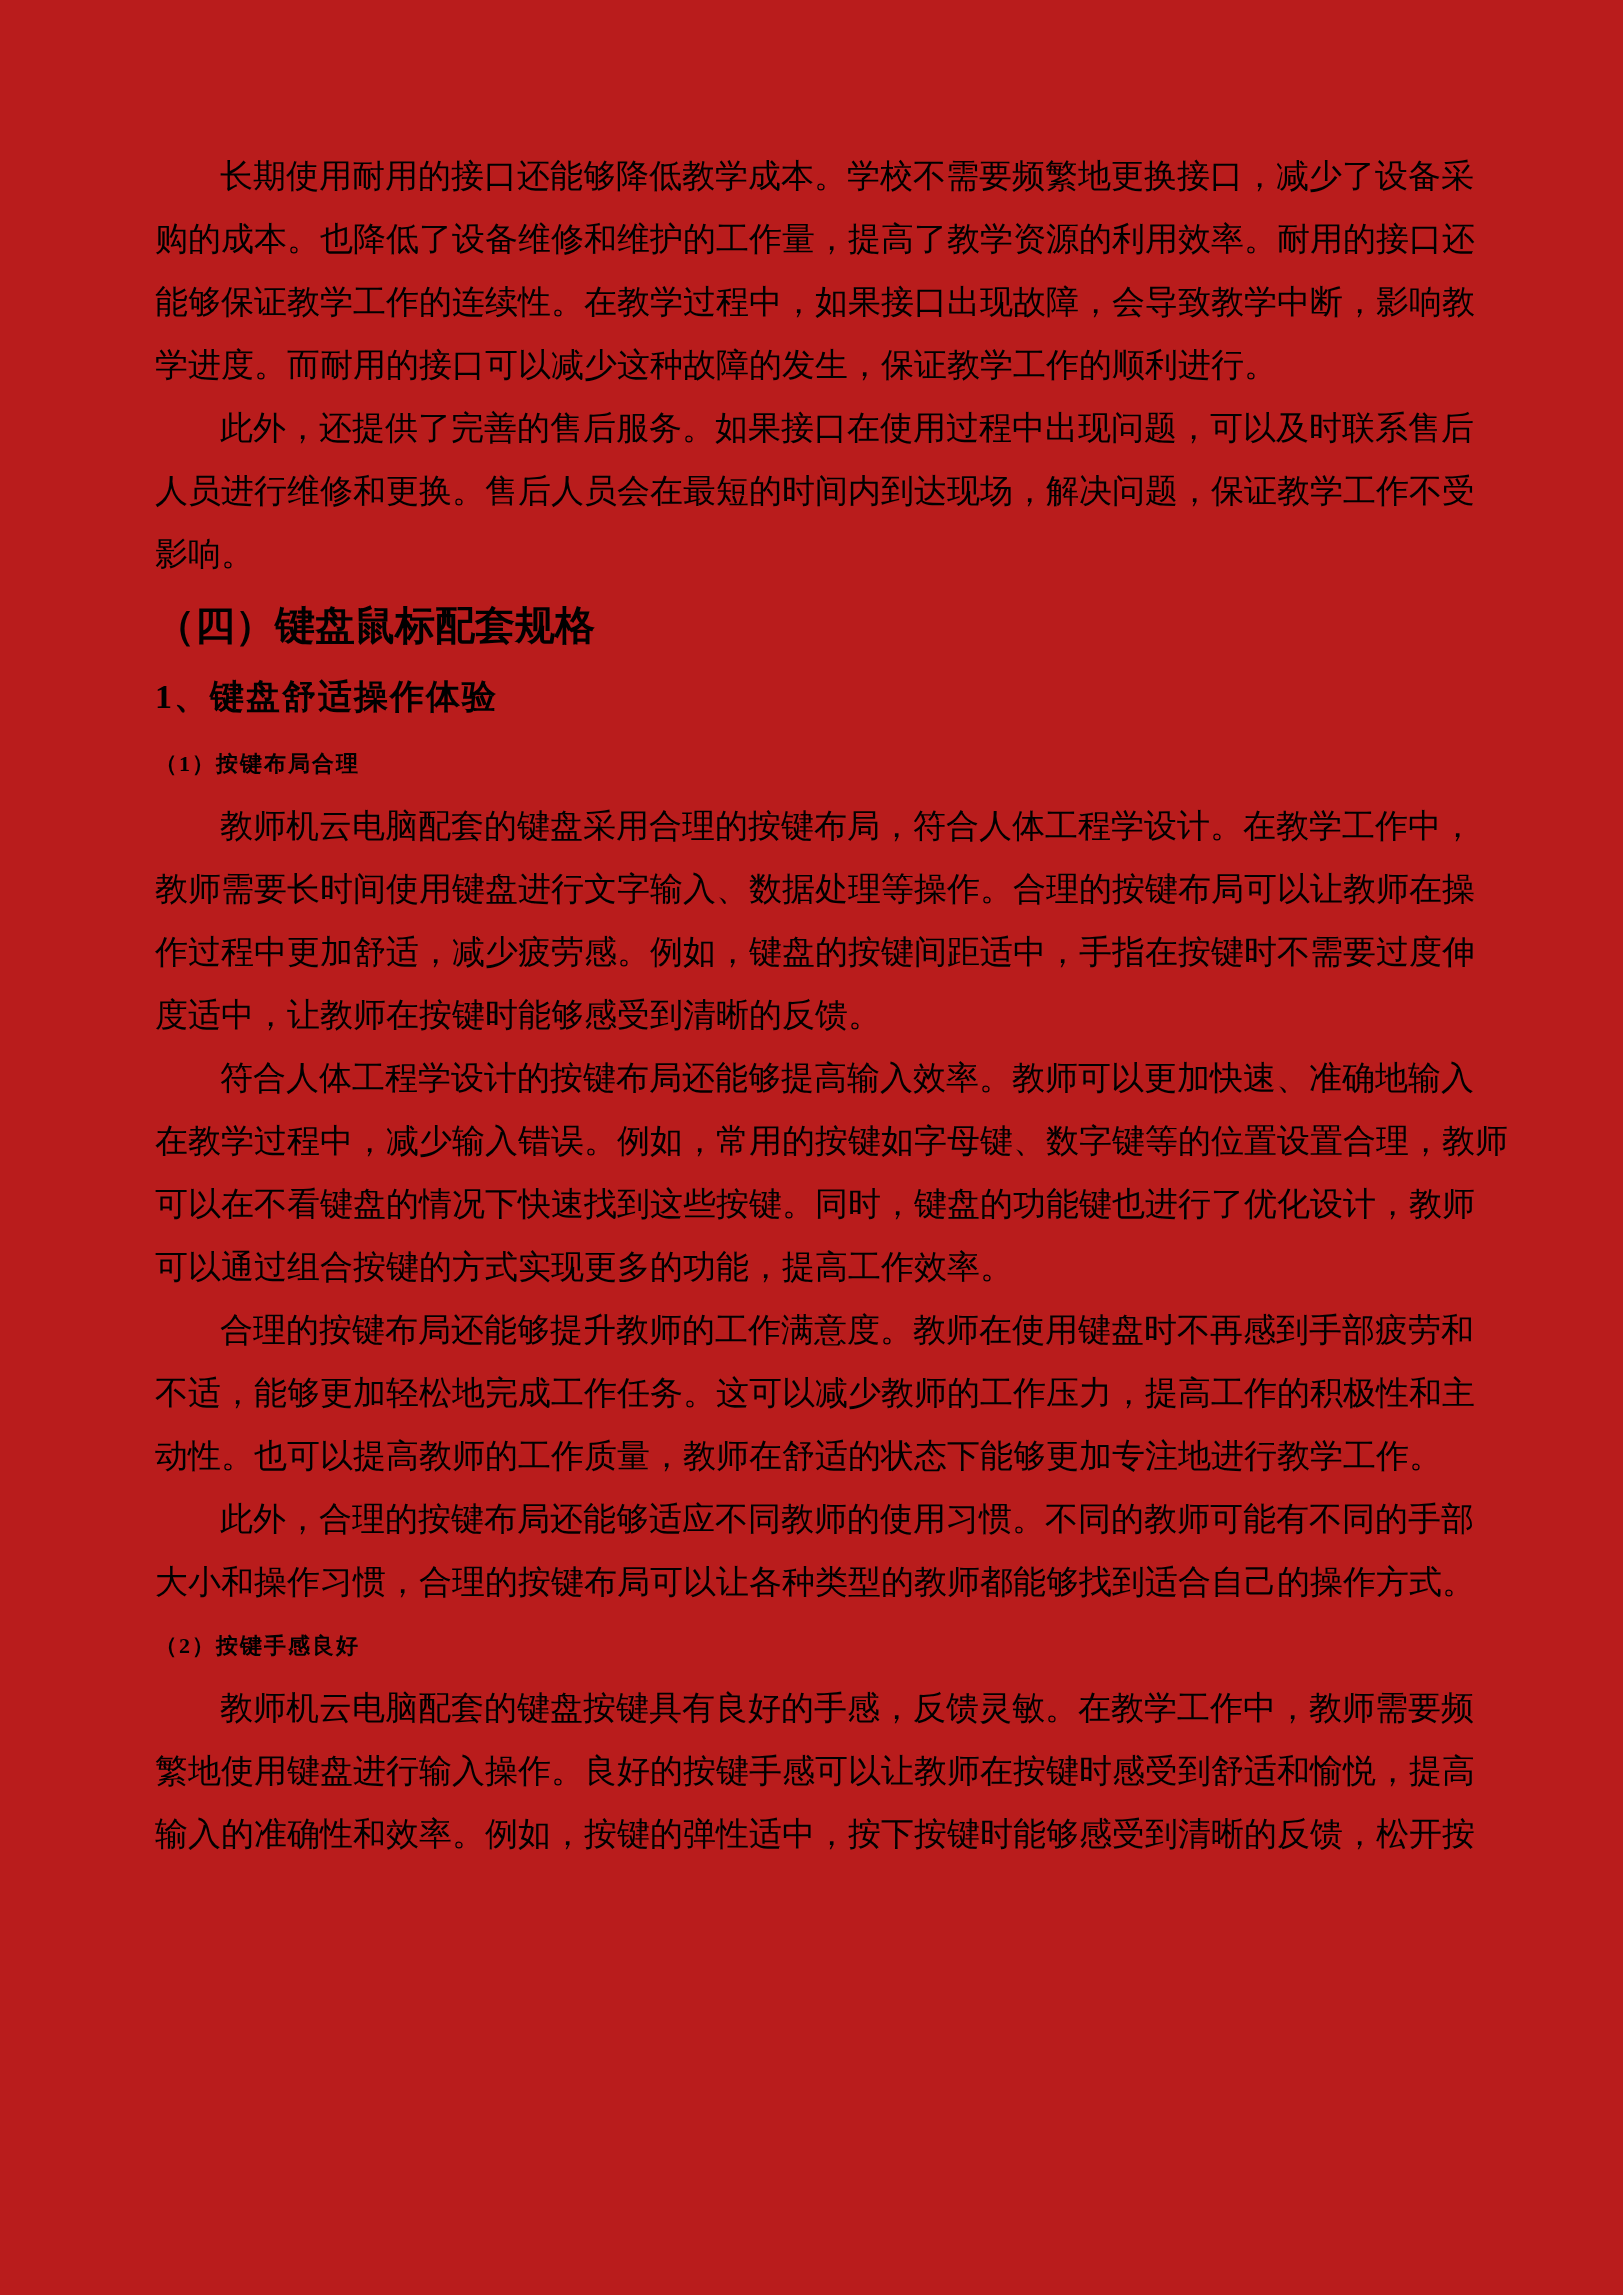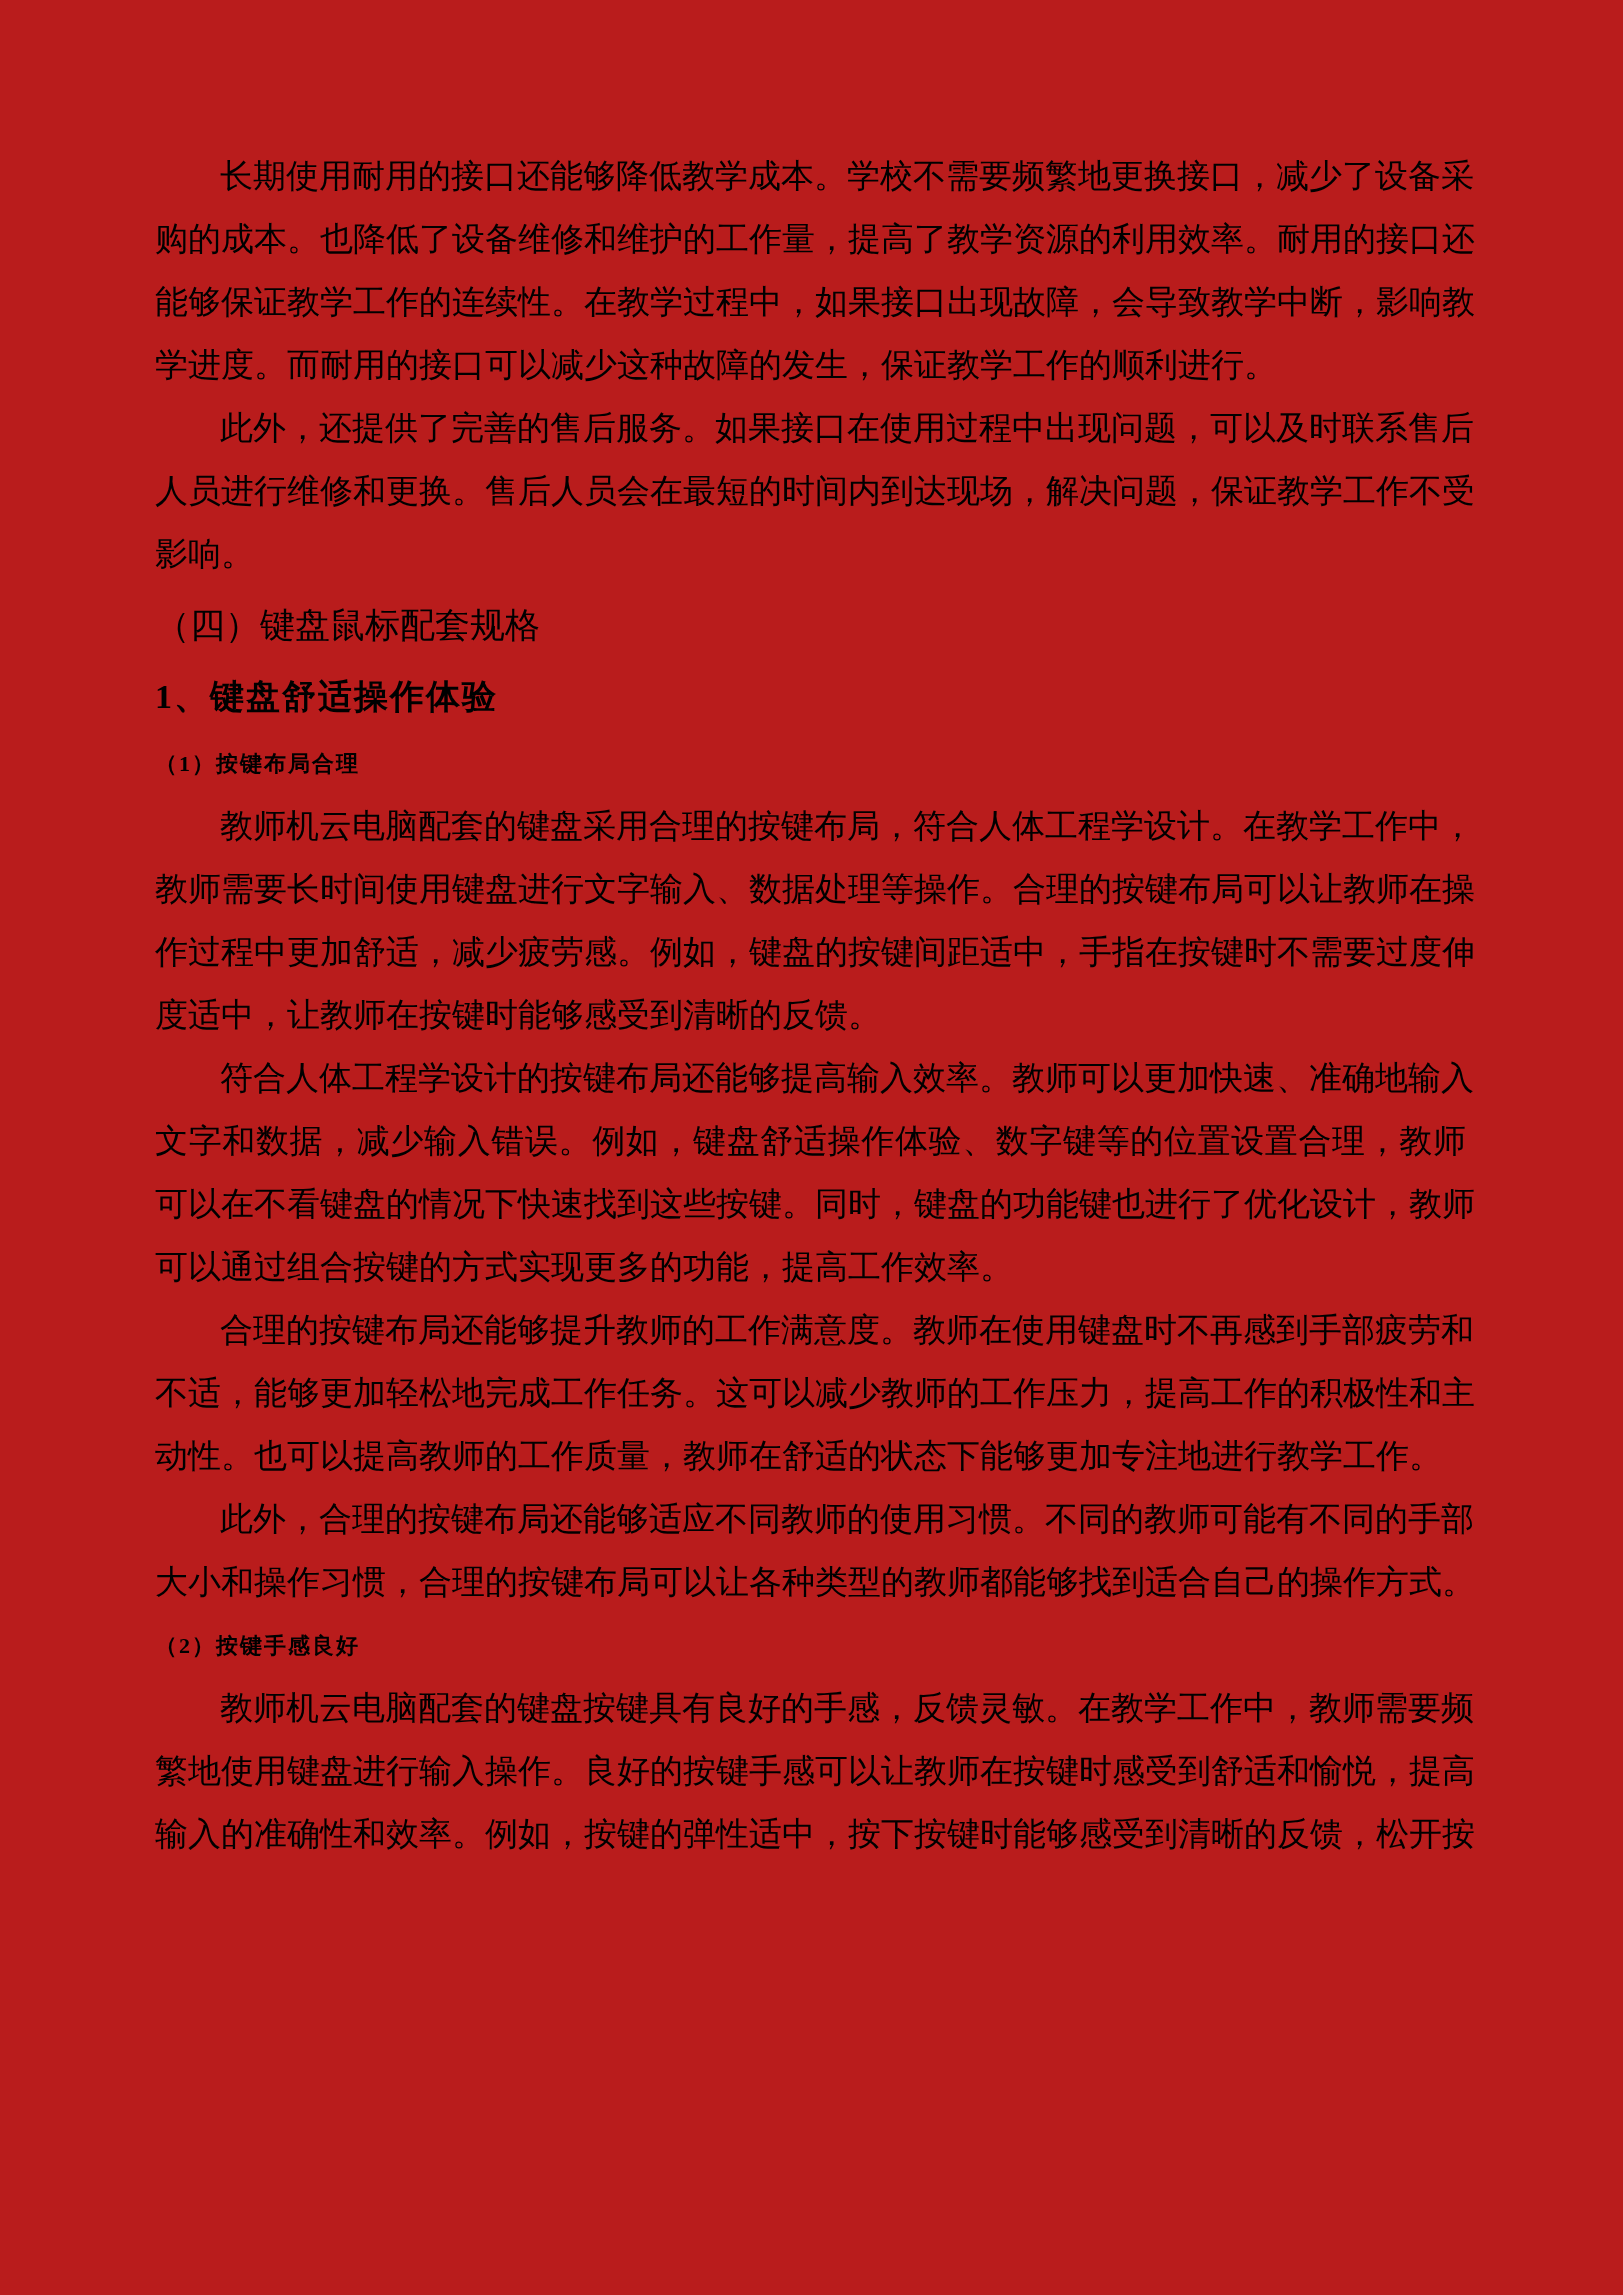"（四）键盘鼠标配套规格" .h-section { font-size: 35px -> 40px; font-weight: normal -> bold }
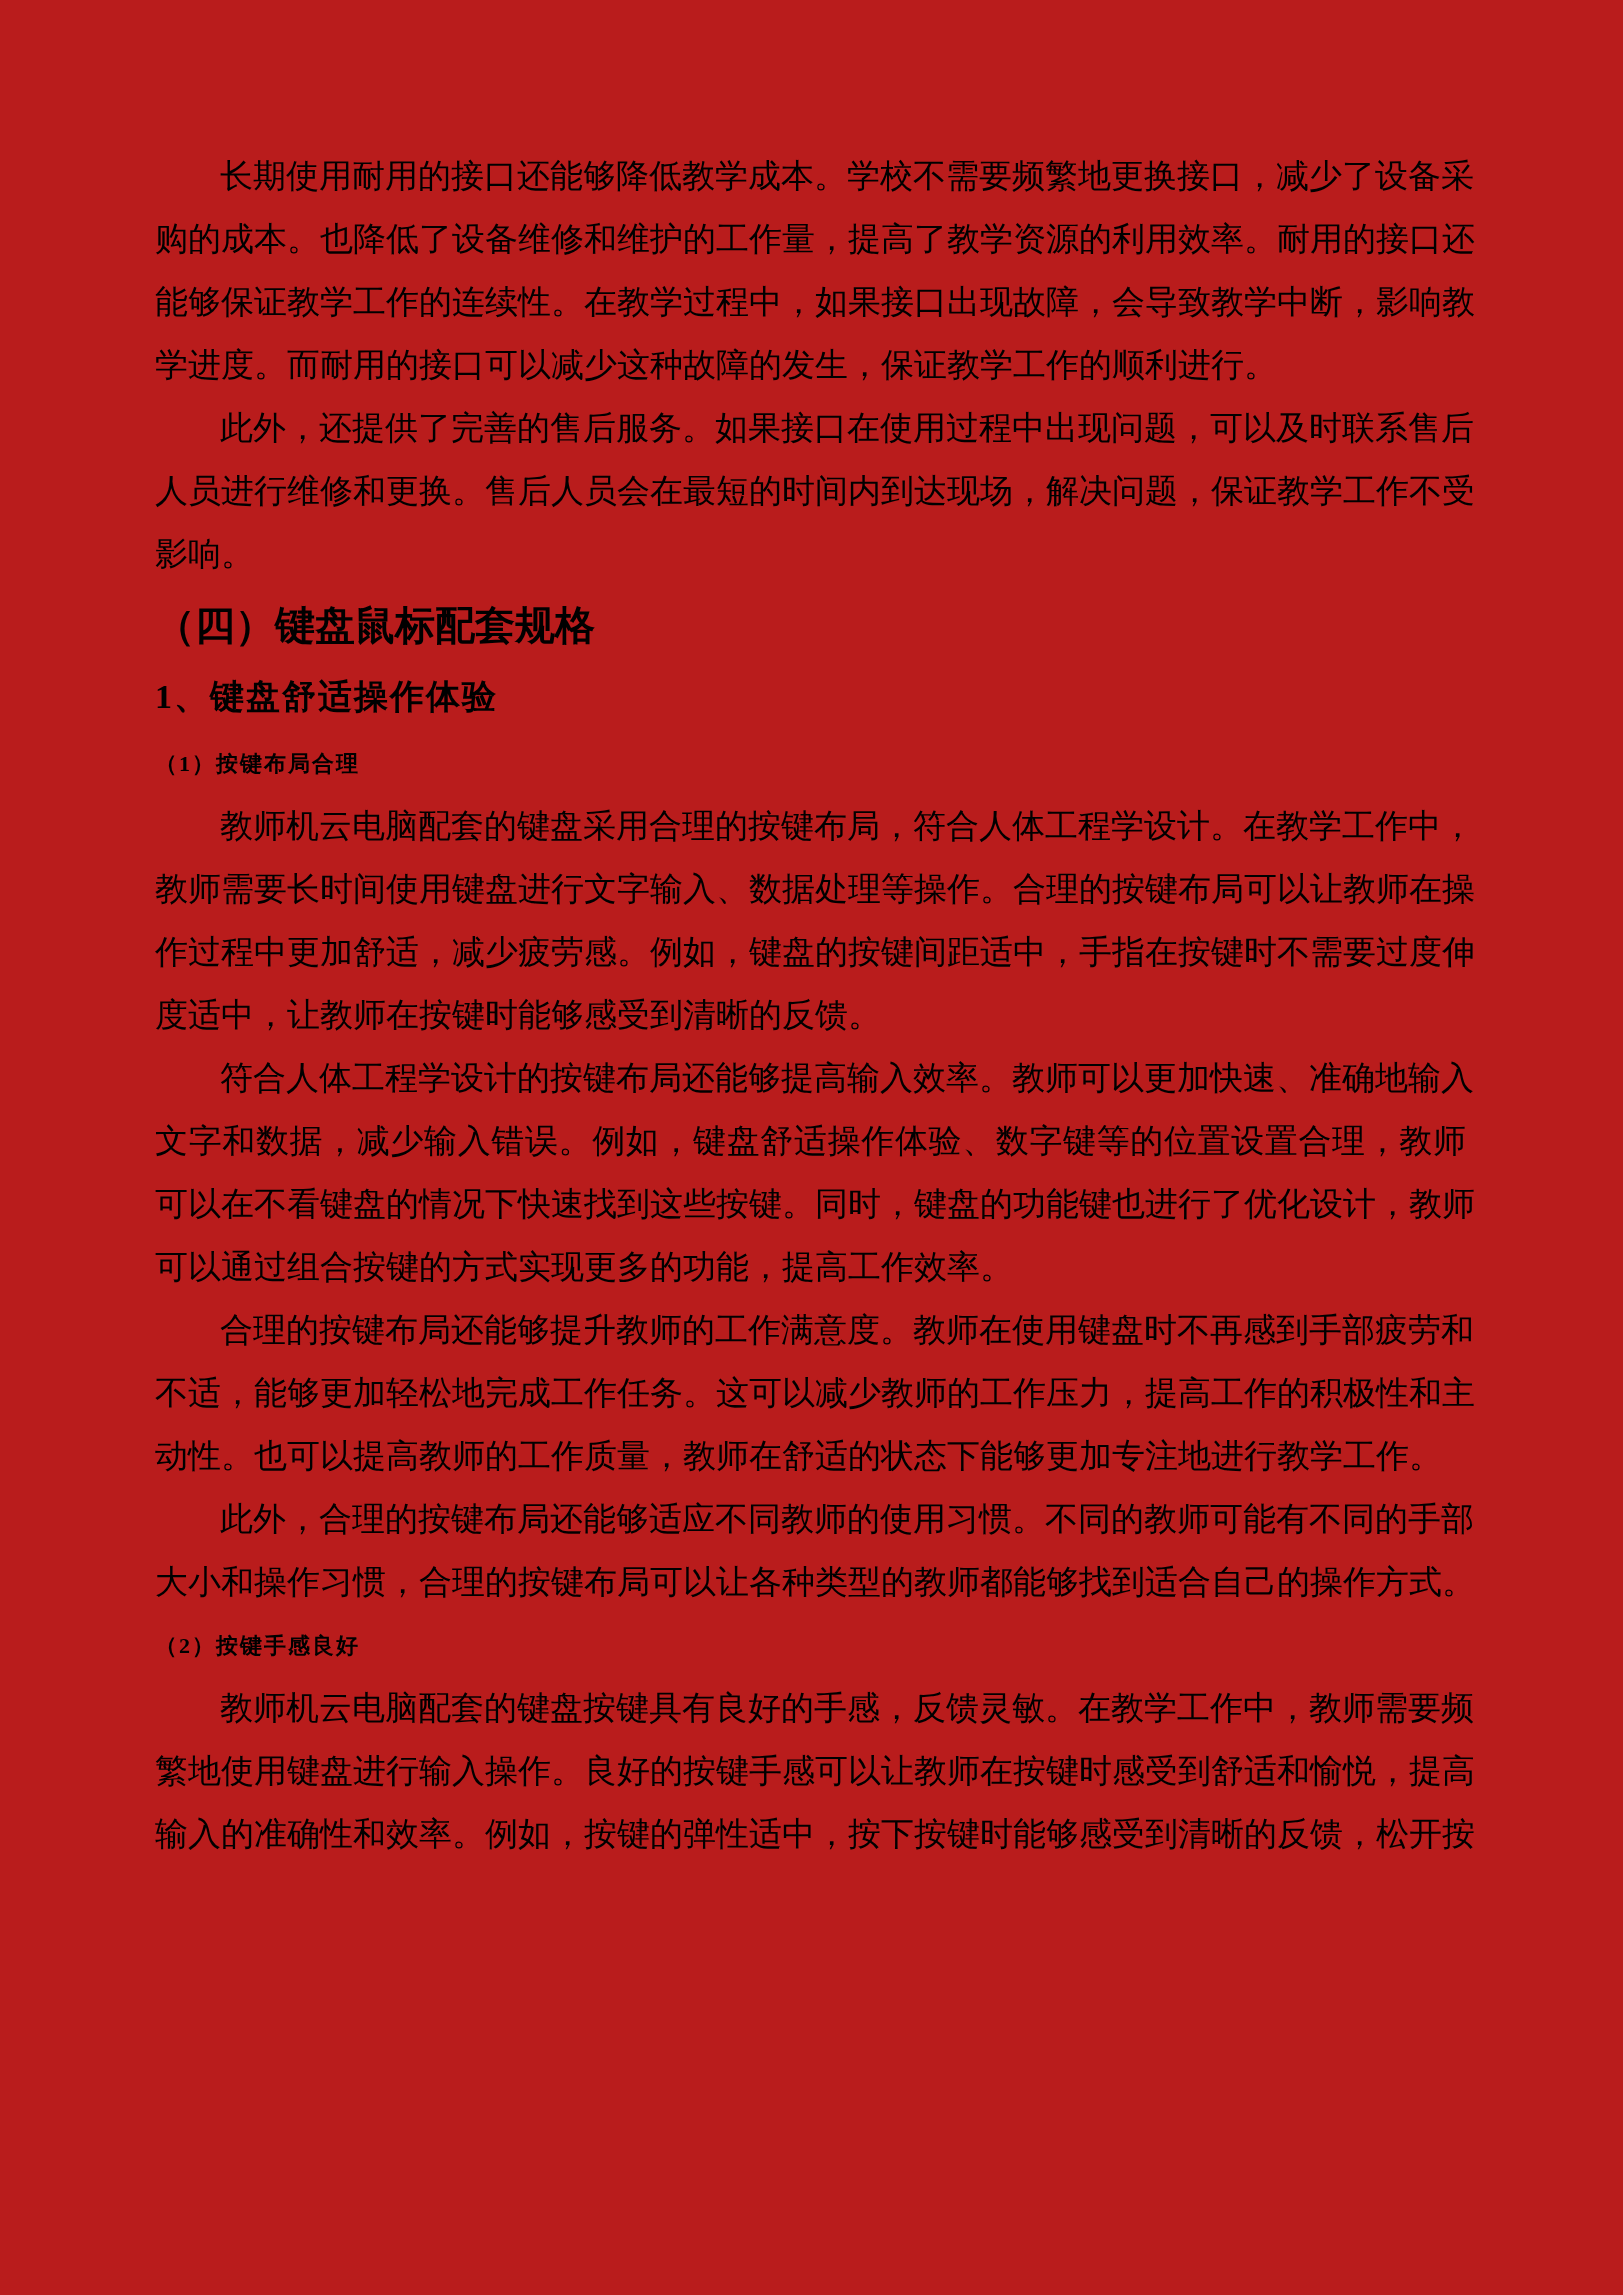"文字和数据，减少输入错误。例如，键盘舒适操作体验、数字键等的位置设置合理，教师" span.line { text: 文字和数据，减少输入错误。例如，键盘舒适操作体验 -> 在教学过程中，减少输入错误。例如，常用的按键如字母键 }
